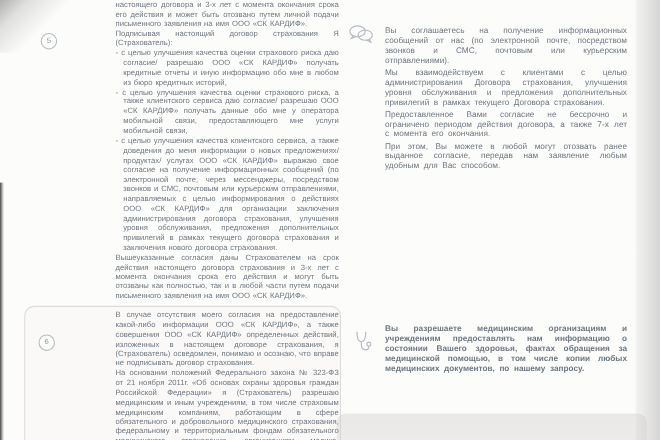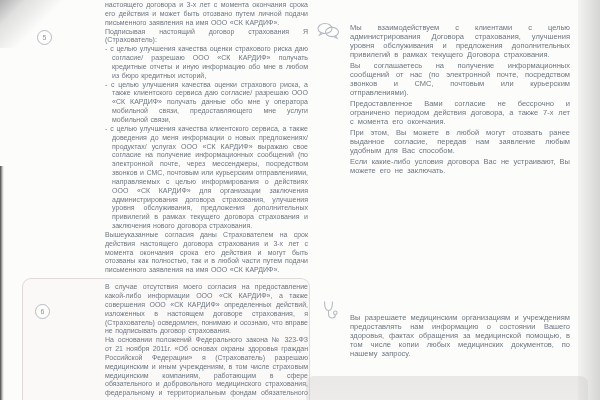"Мы взаимодействуем с клиентами с" p { order: before "Вы соглашаетесь на получение" -> after "Вы соглашаетесь на получение" }
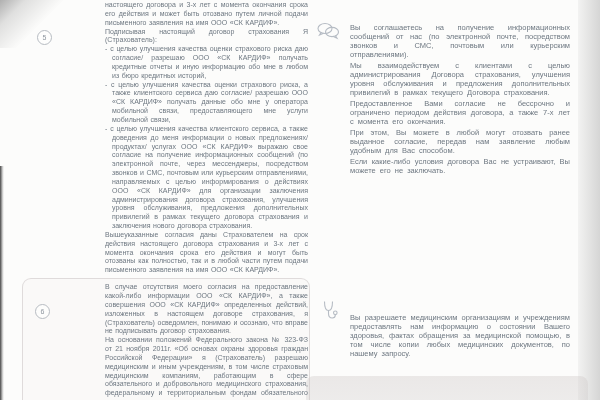"Если какие-либо условия договора Вас" p { html: <p>Если какие-либо условия договора Вас не устраивают, Вы можете его не заключать.</p> -> none }
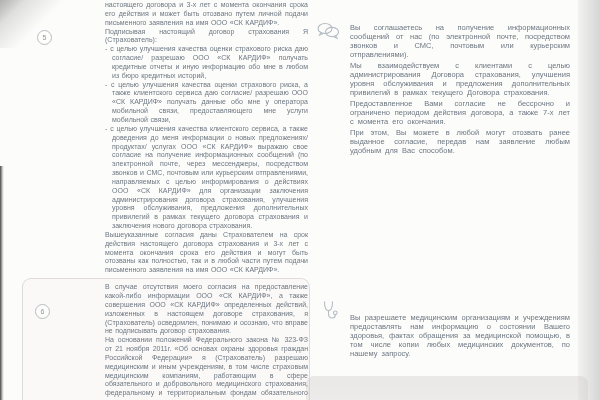"Вы разрешаете медицинским организациям и" .r-block2 { font-weight: none -> bold; top: 313px -> 294px }
